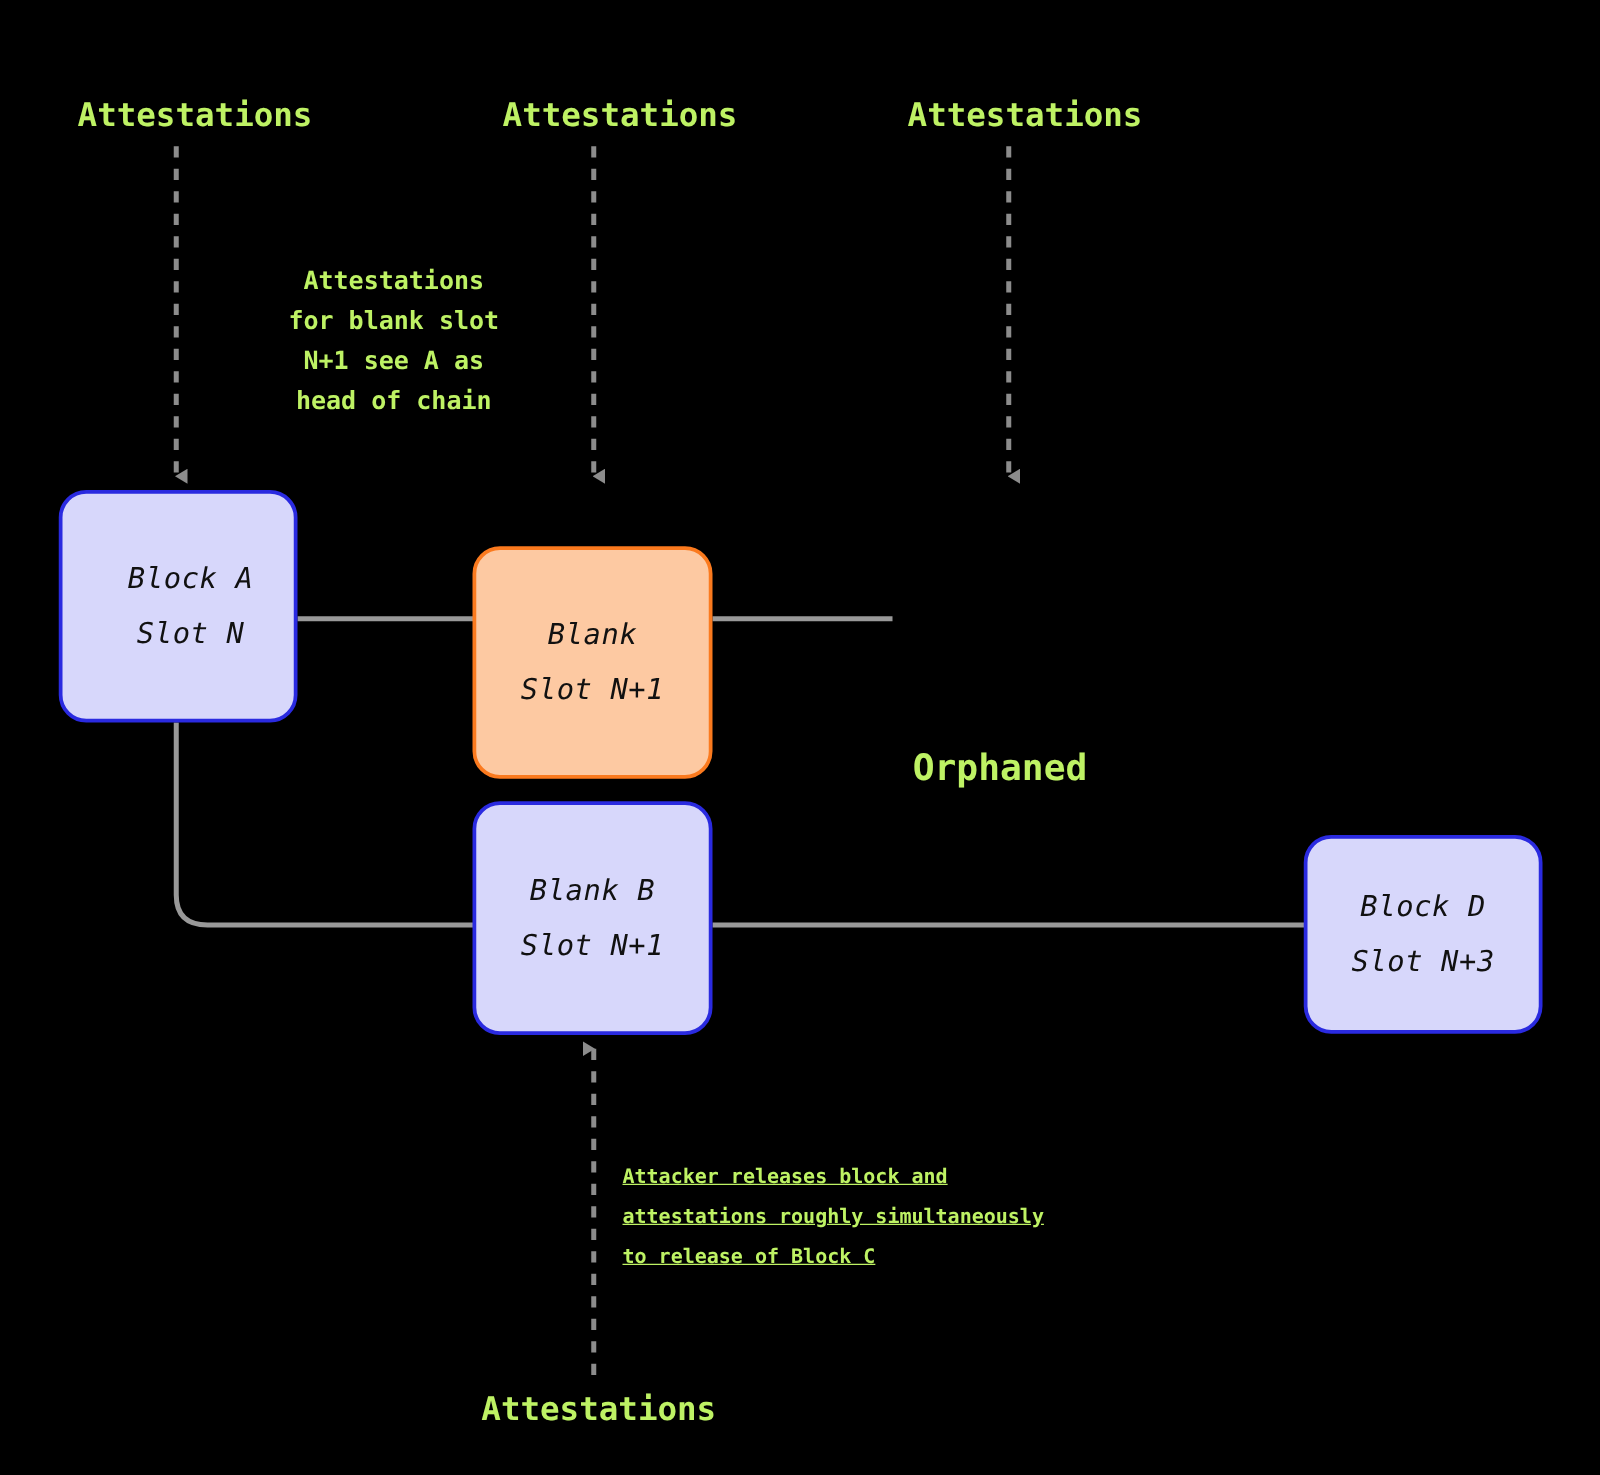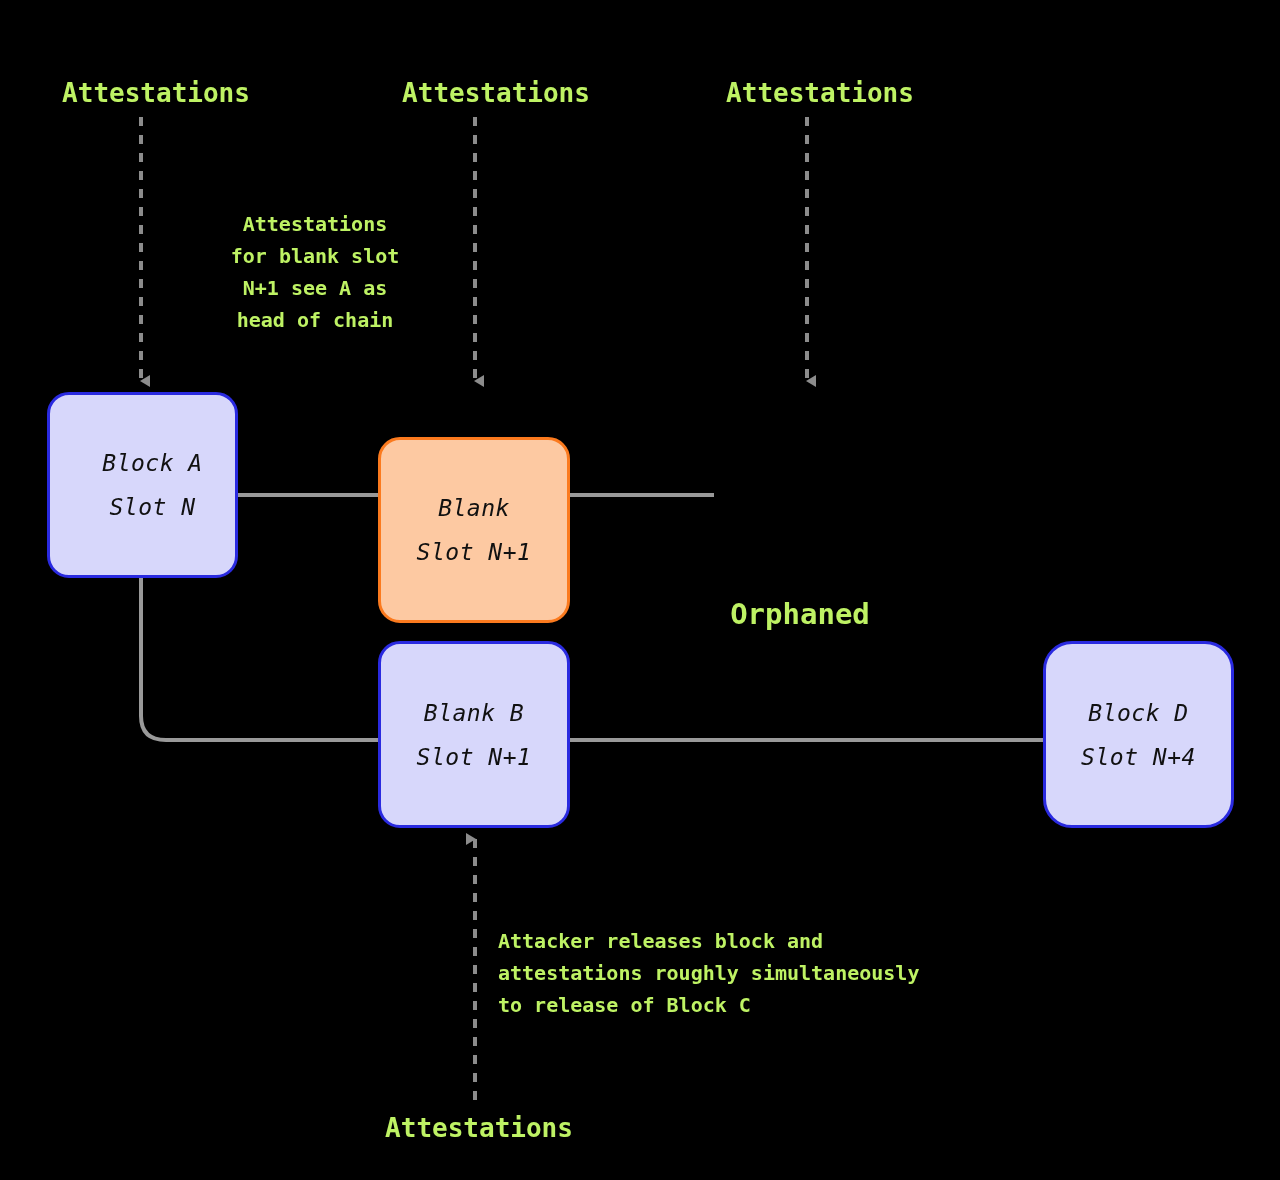"Block D" div.block { border-radius: 29px -> none; height: 187px -> 159px; top: 641px -> 668px }
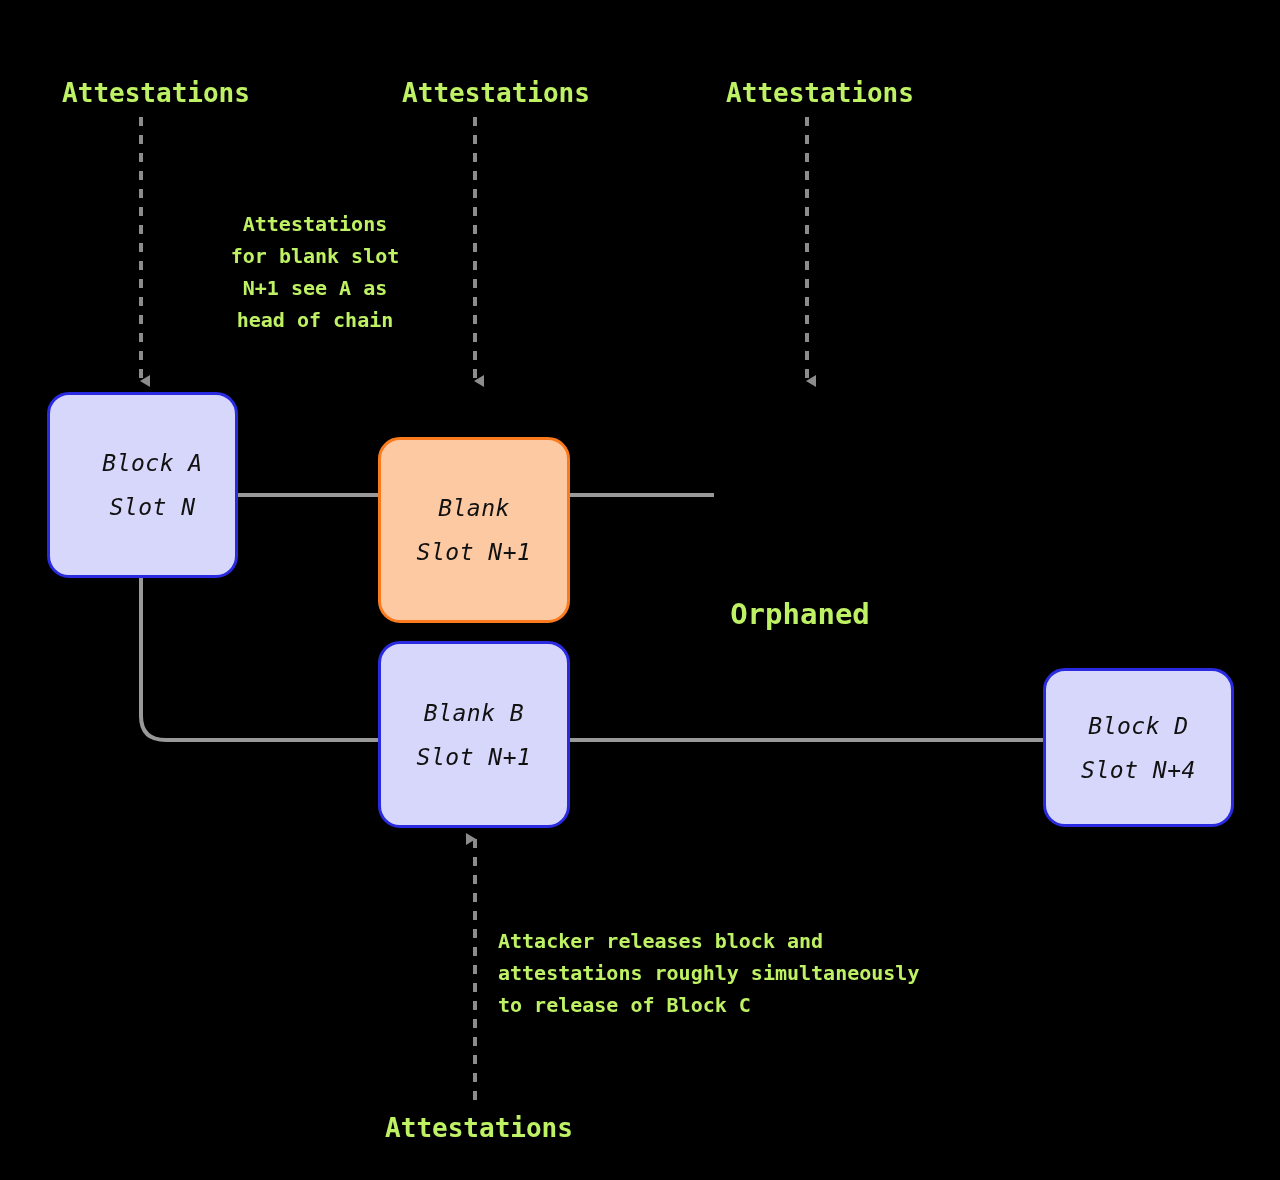"Slot N+4" span.block-line { text: N+4 -> N+3 }
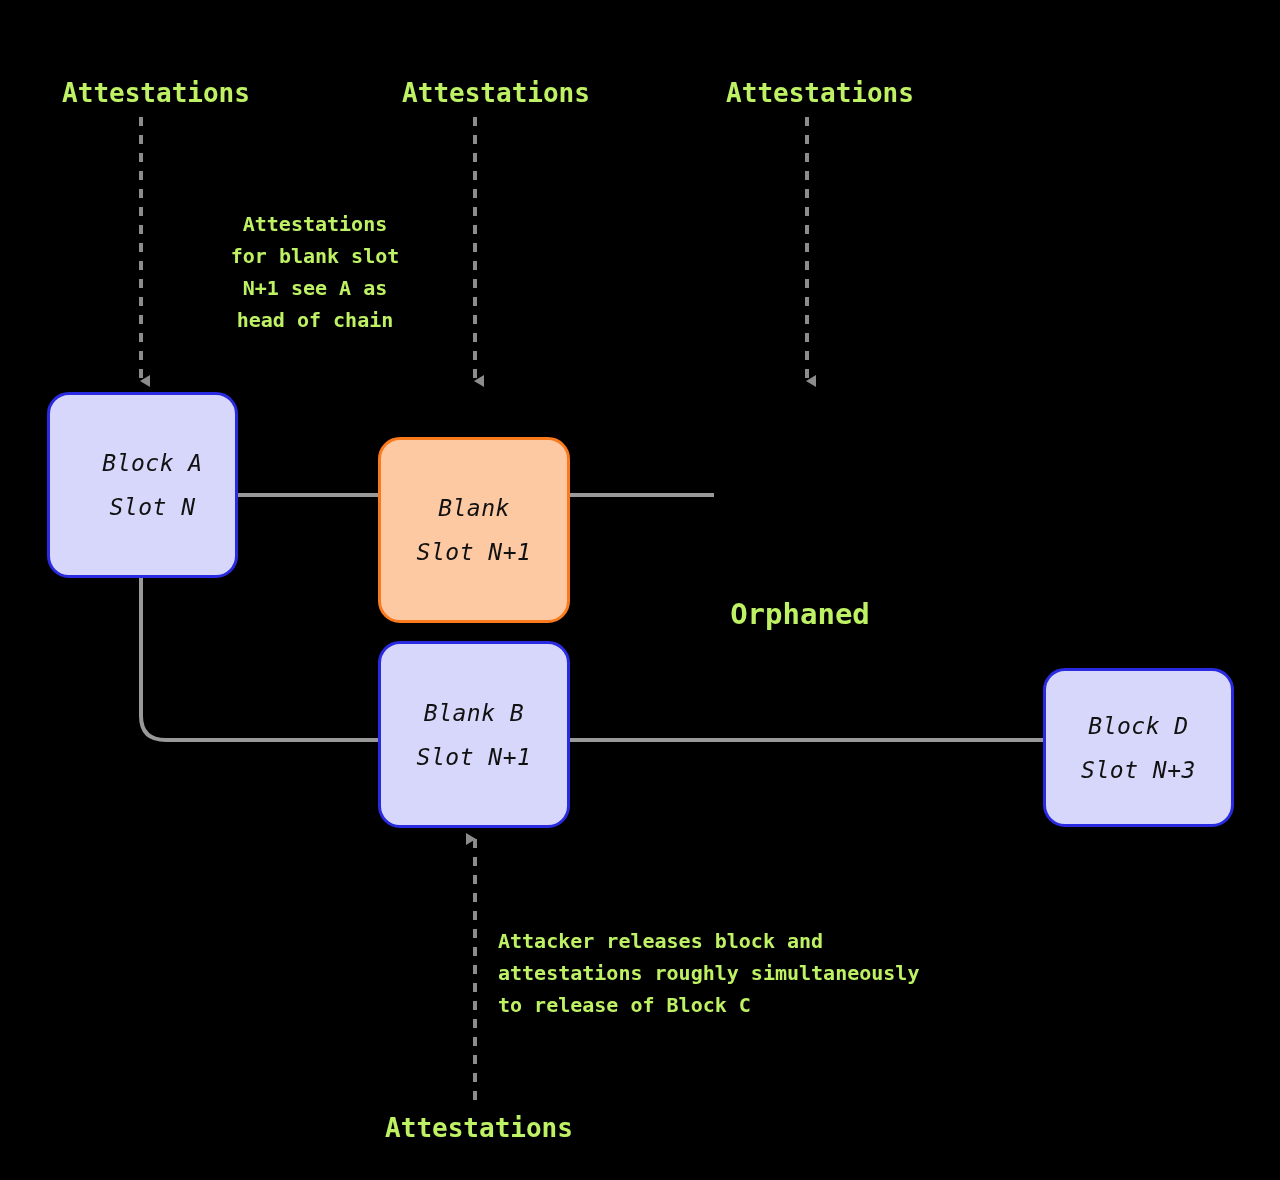"Attacker releases block and" .label.note-left { font-size: 20px -> 16px; text-decoration: none -> underline }
